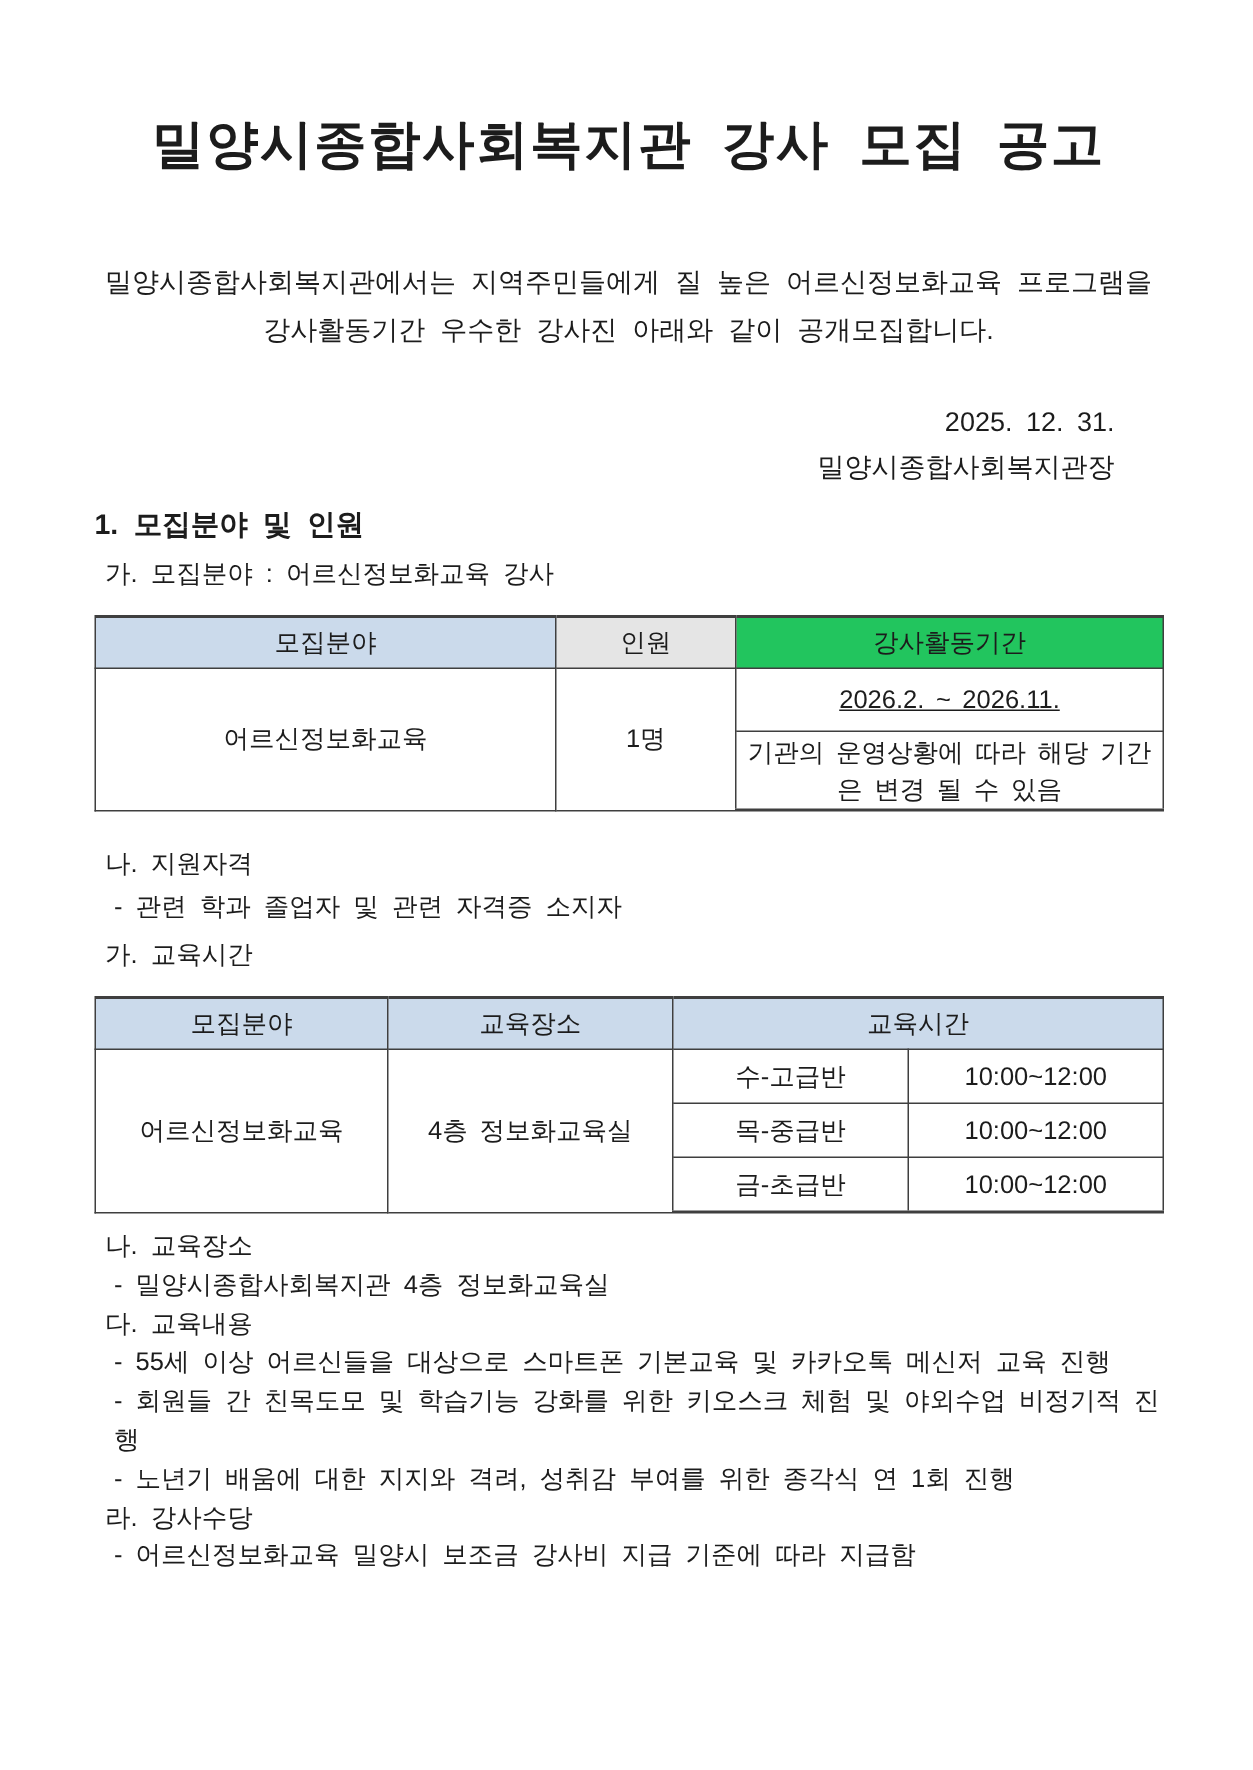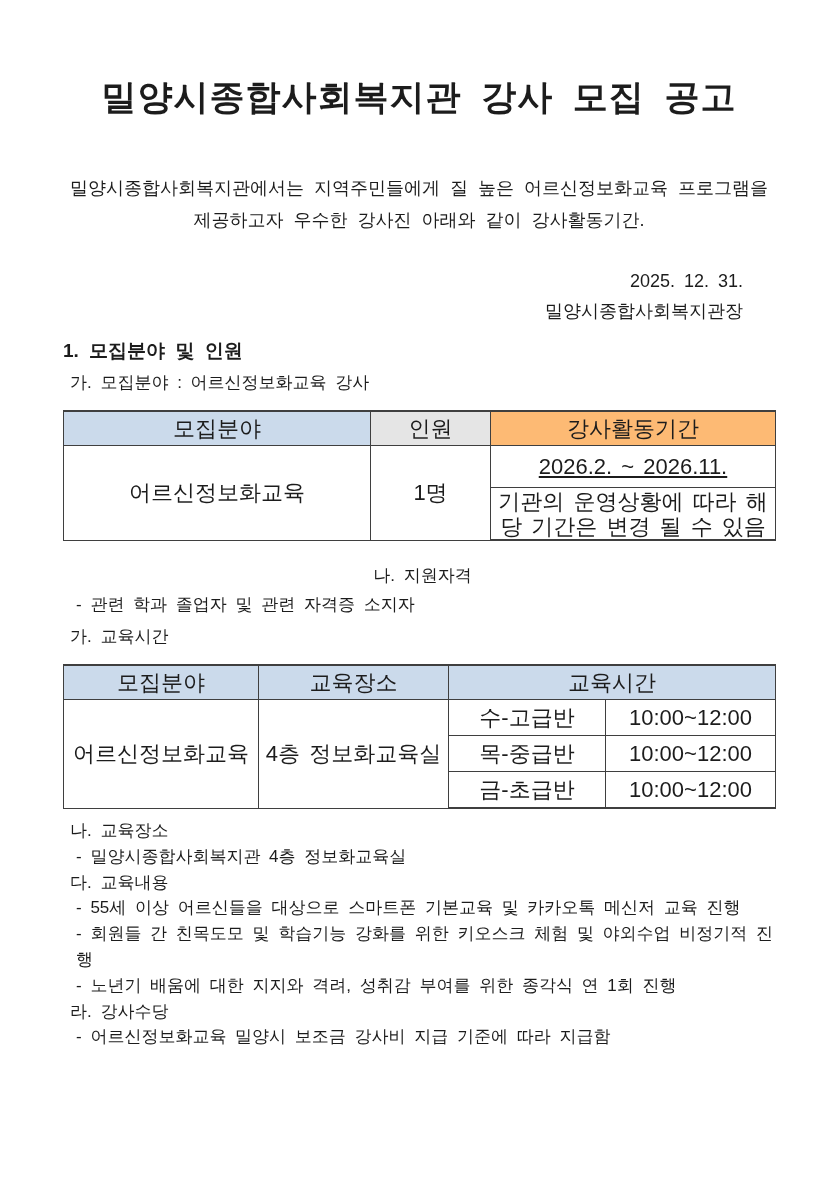"제공하고자 우수한 강사진 아래와 같이" div { text: 제공하고자 우수한 강사진 아래와 같이 강사활동기간 -> 강사활동기간 우수한 강사진 아래와 같이 공개모집합니다 }
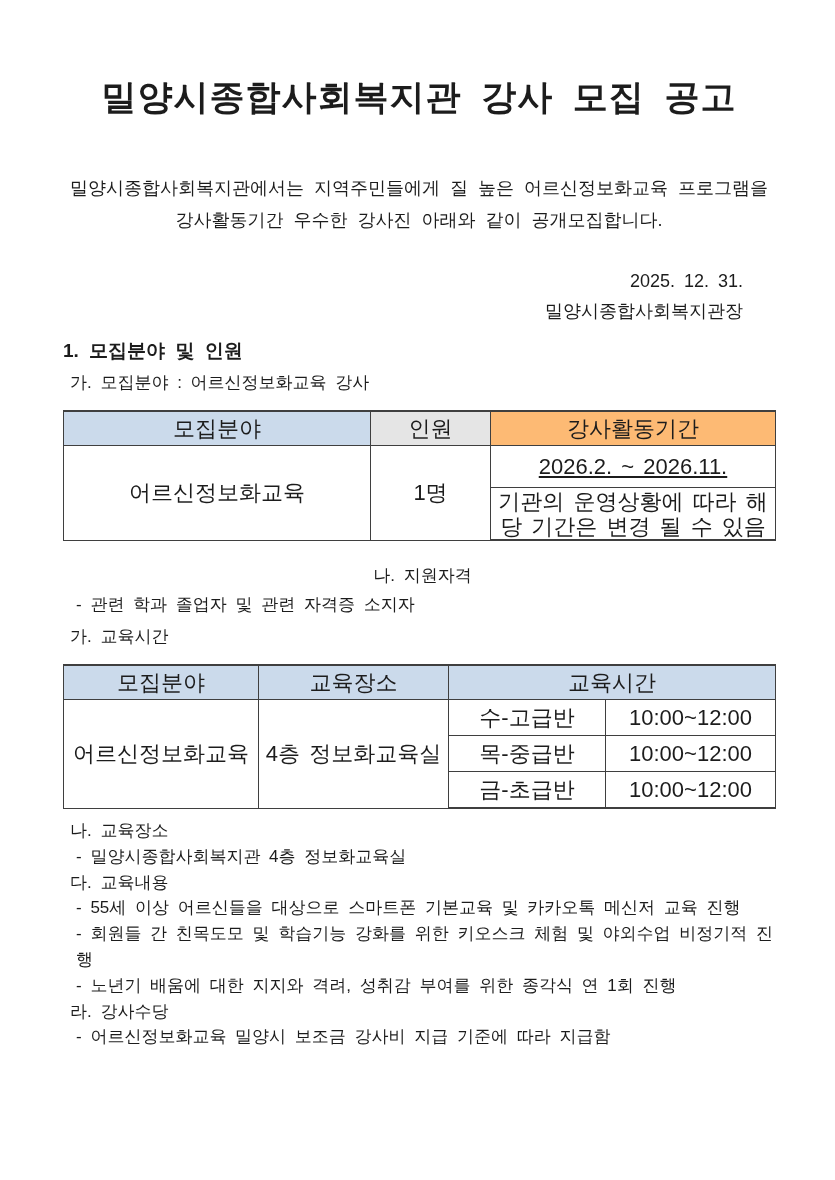"모집분야" table.doc-table { font-size: 22px -> 17px }
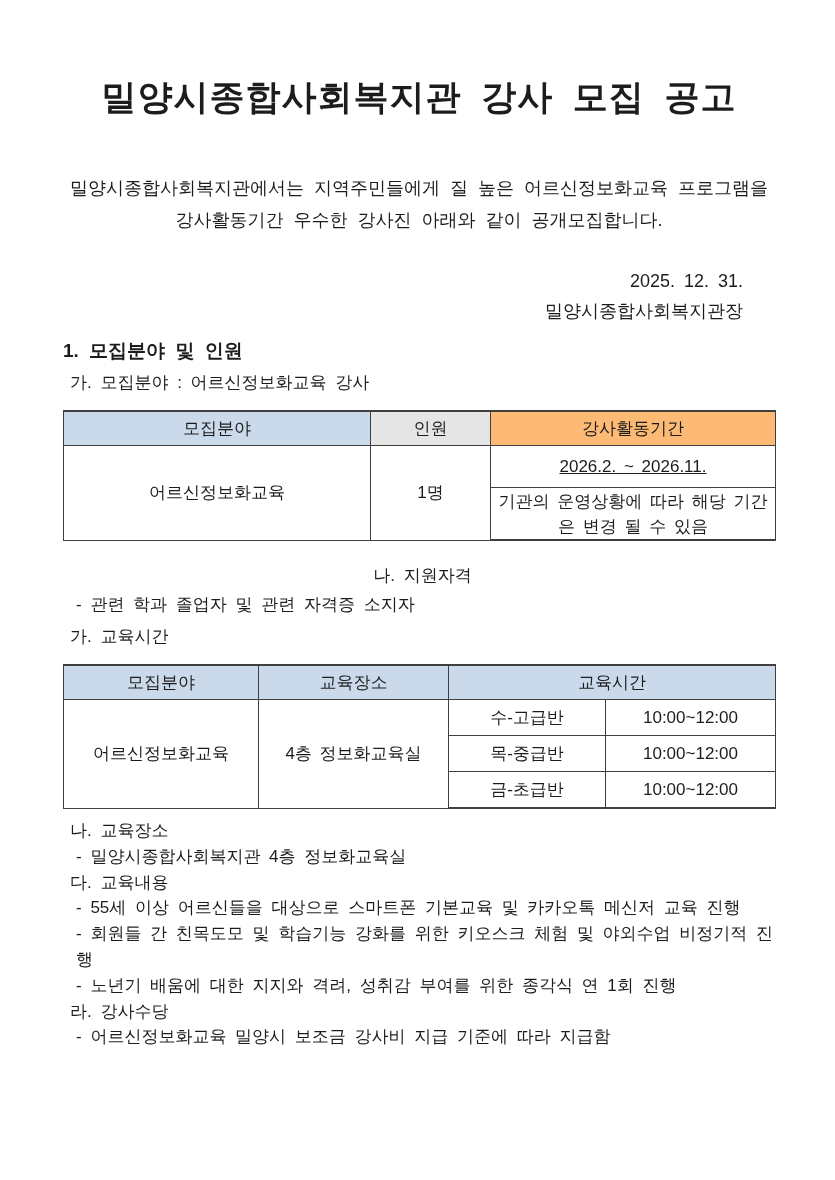"강사활동기간" th { background: #fdba74 -> #22c55e }
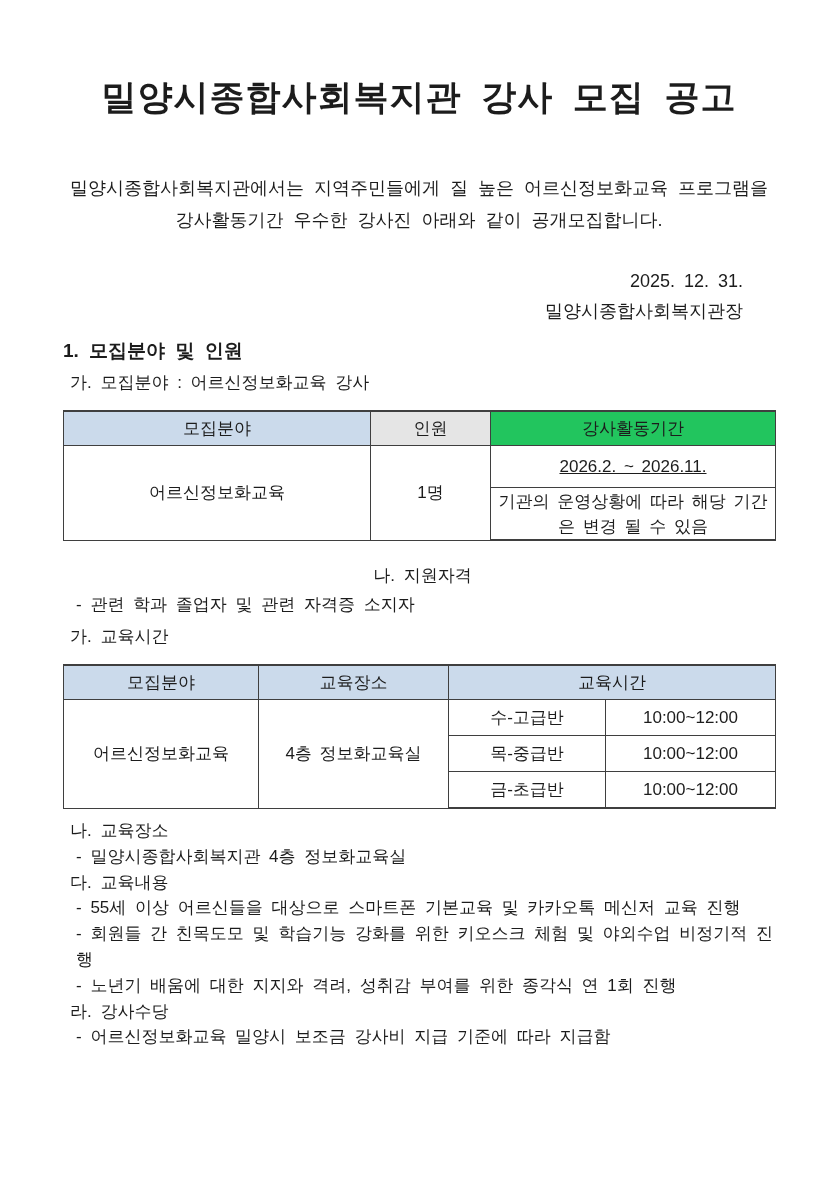"나. 지원자격" .s1-table-after { text-align: center -> none }
